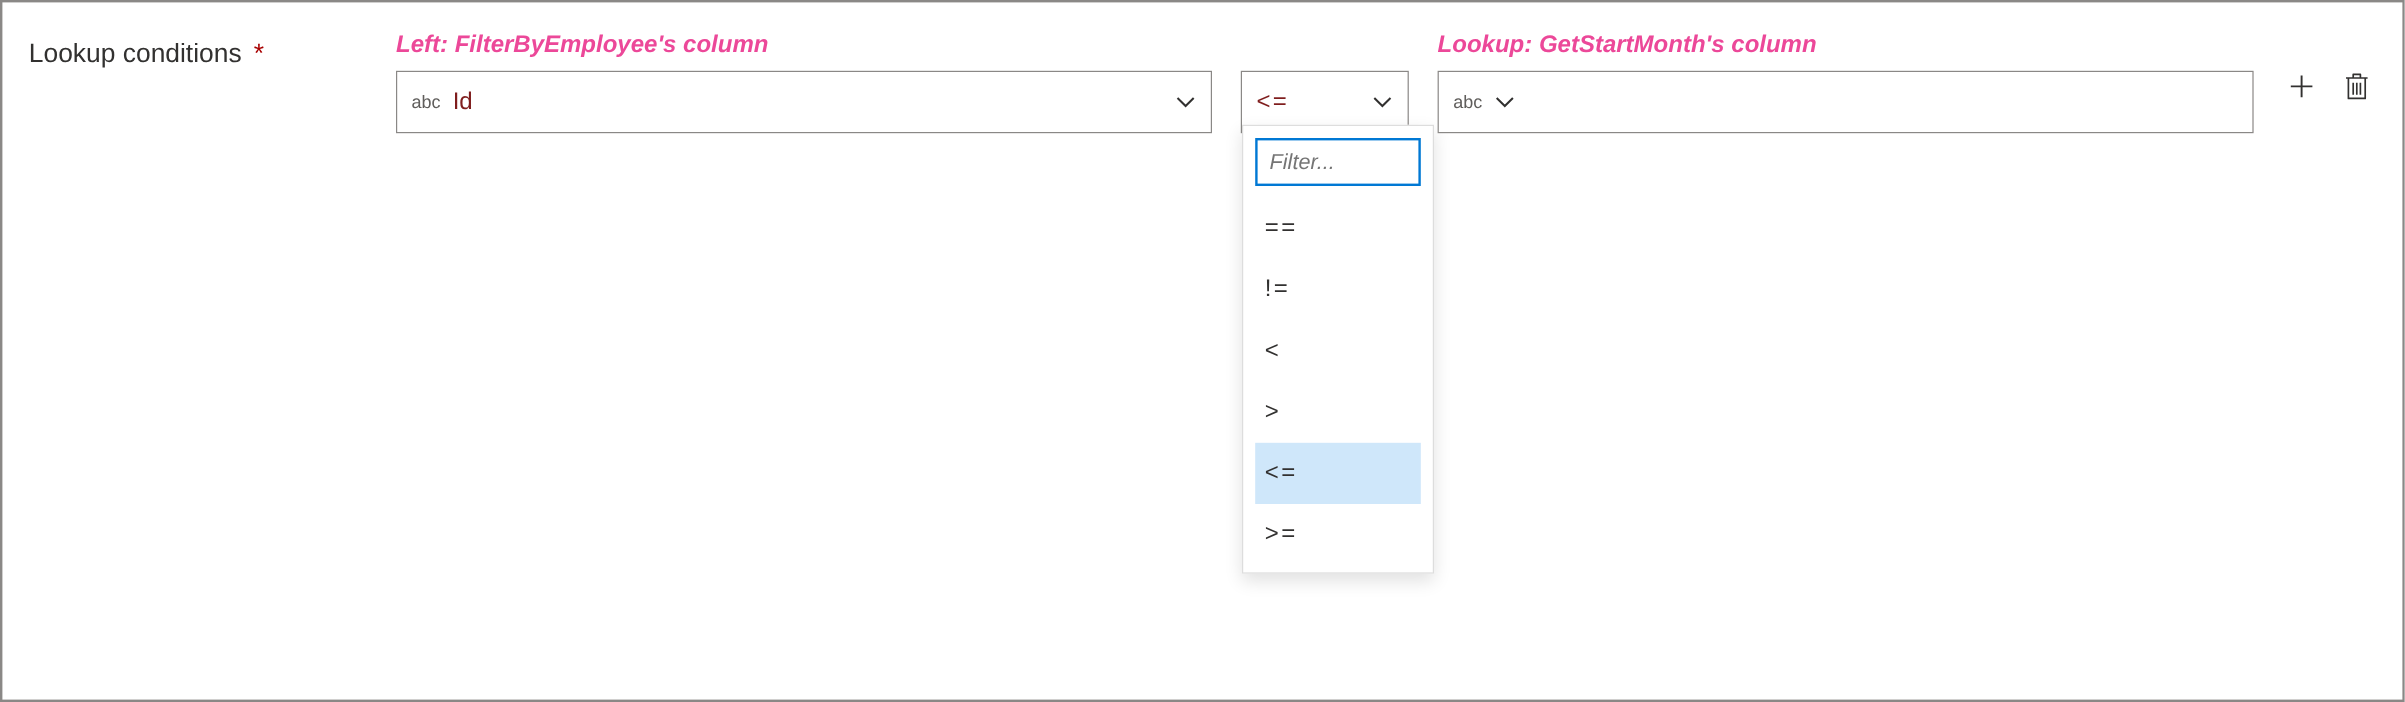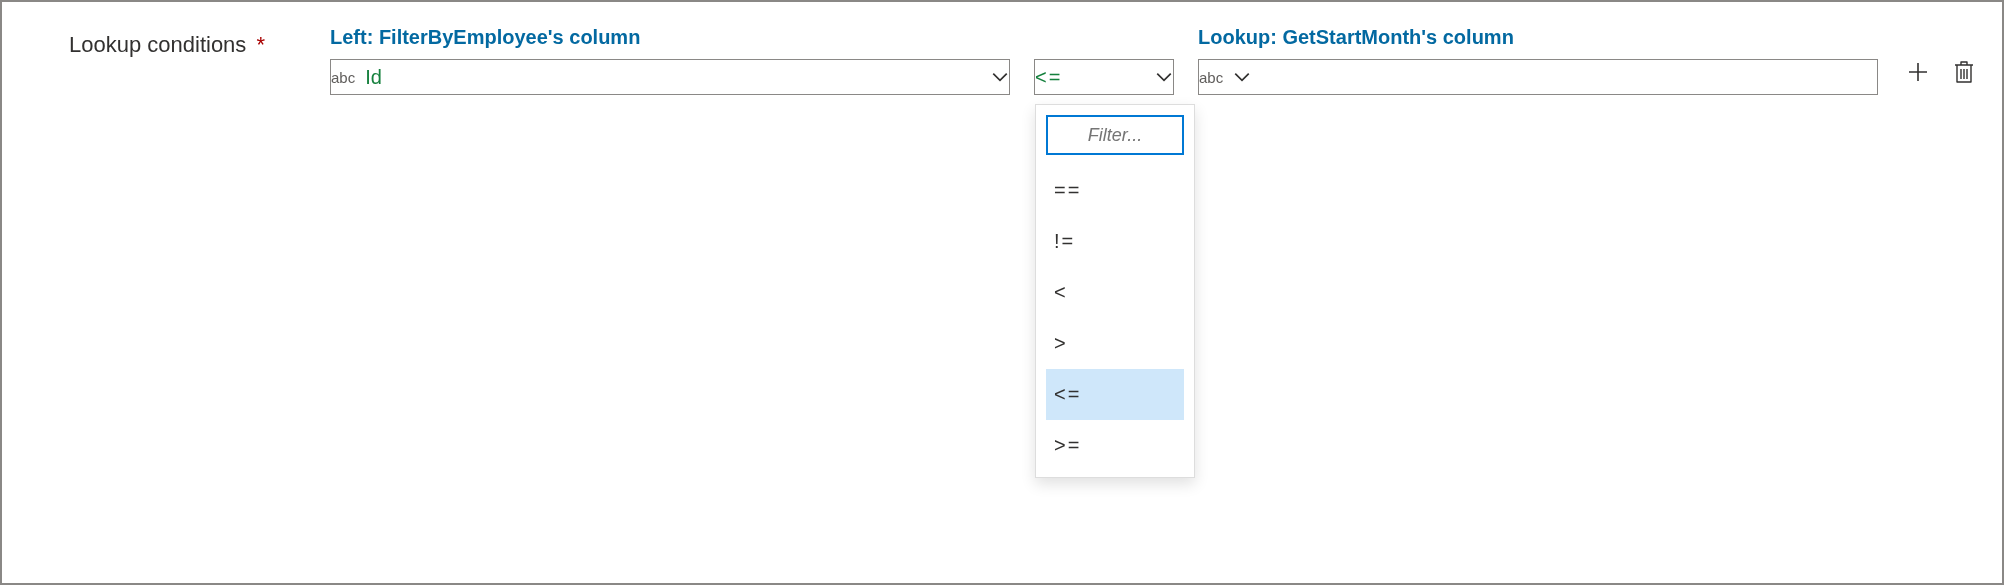"Lookup conditions *" .label-col { margin-left: 45px -> none }
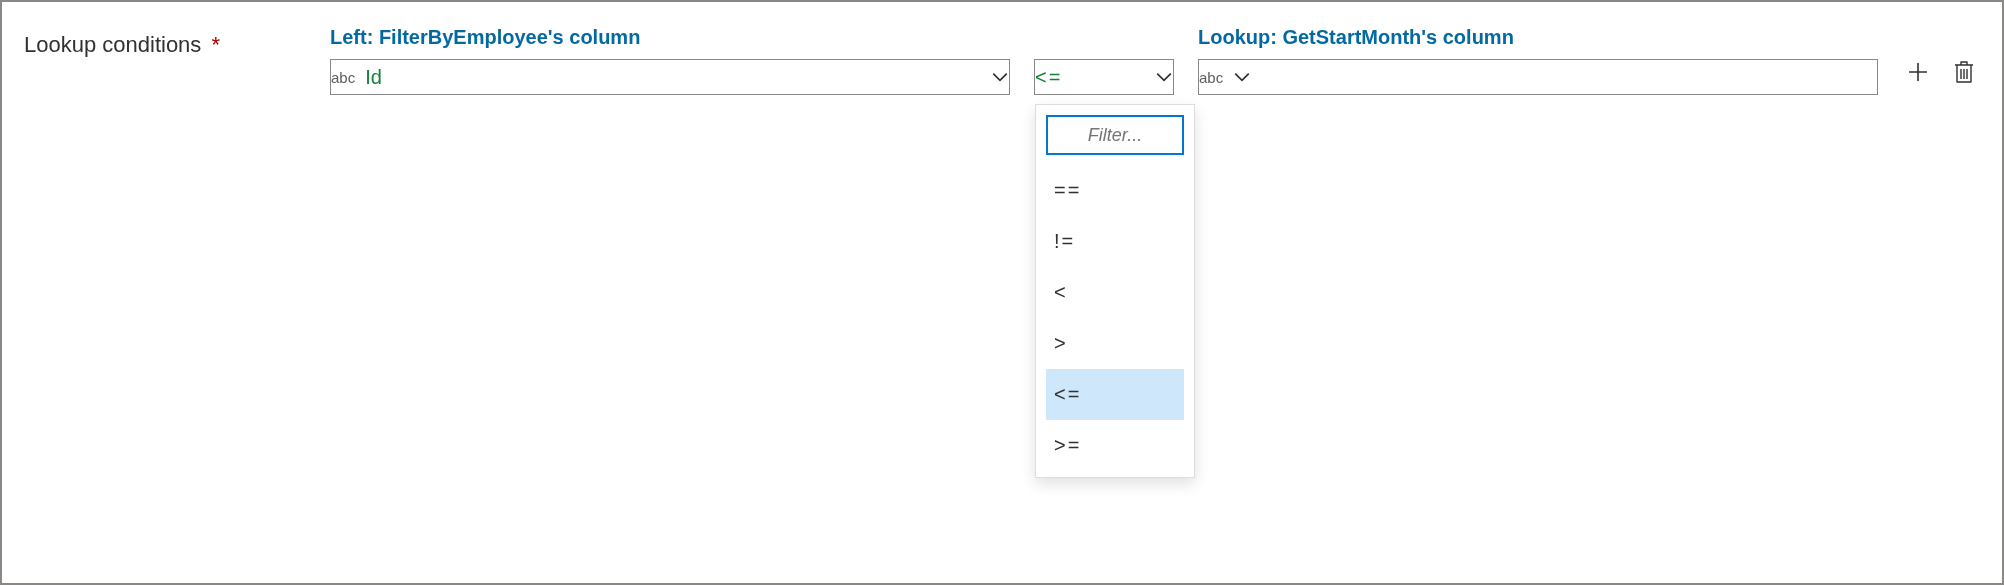"Left: FilterByEmployee's column" .field-header { color: #0369a1 -> #ec4899; font-style: none -> italic }
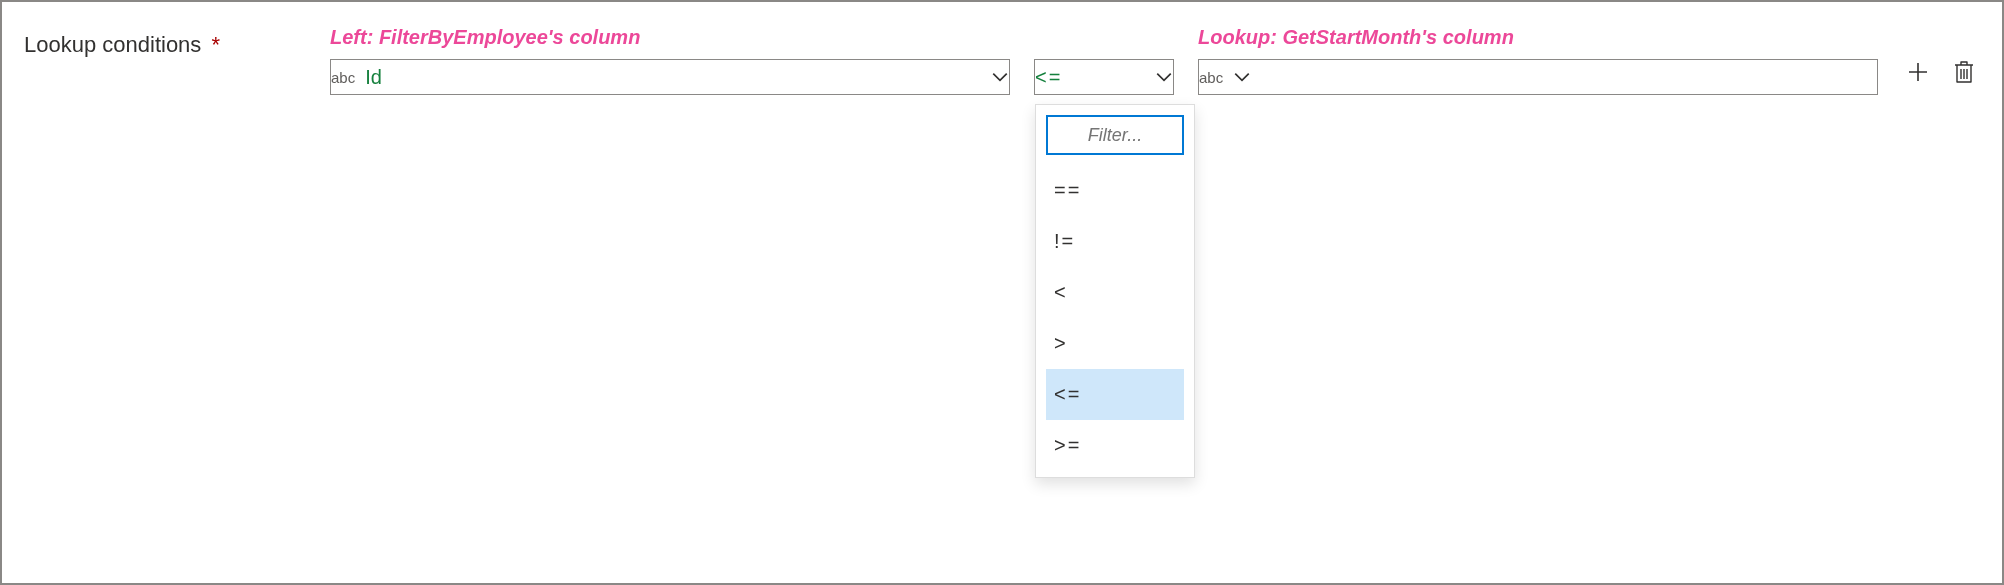"abc" .select { height: 36px -> 52px; padding: 0 0 -> 0 12px }
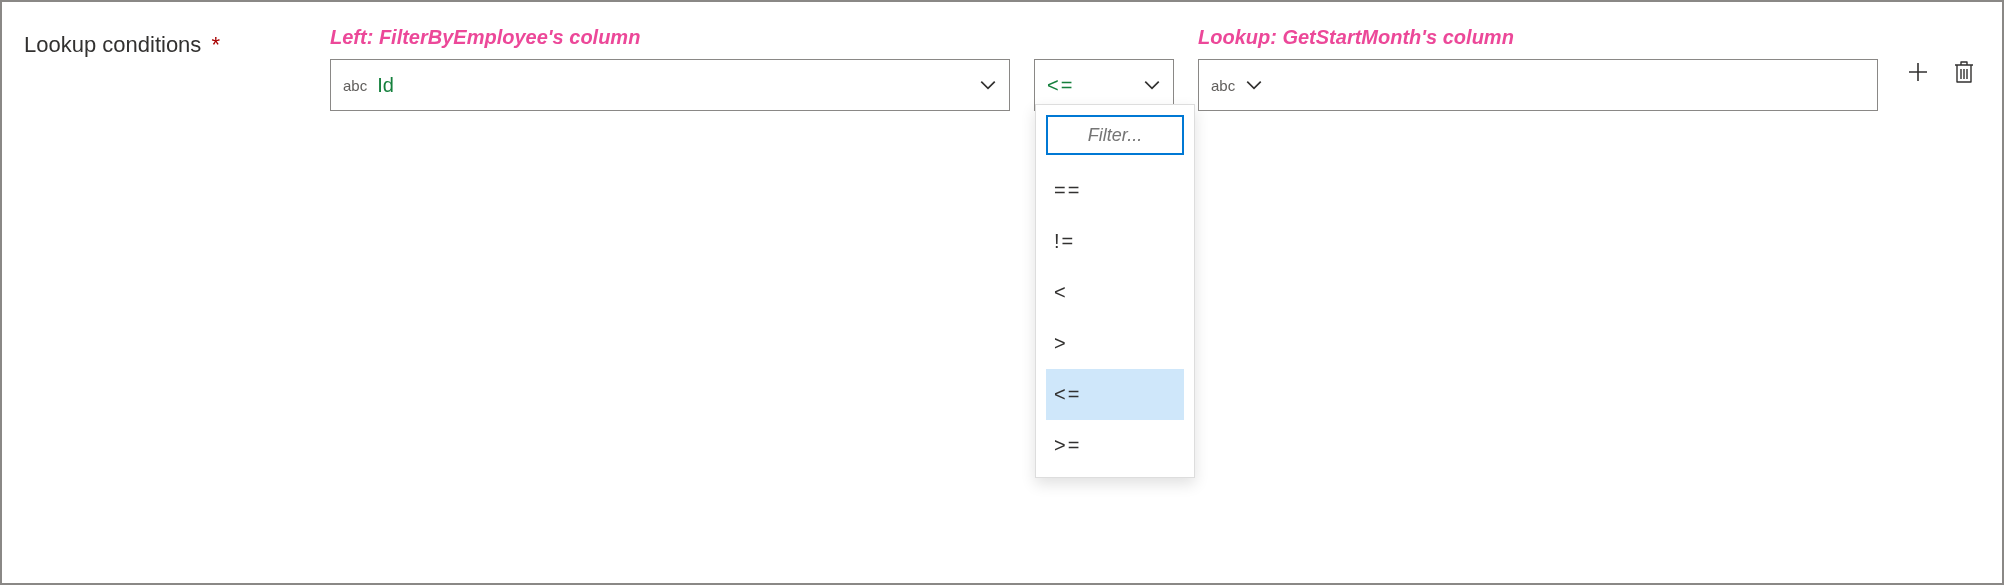"Id" .select-value { color: #15803d -> #7f1d1d }
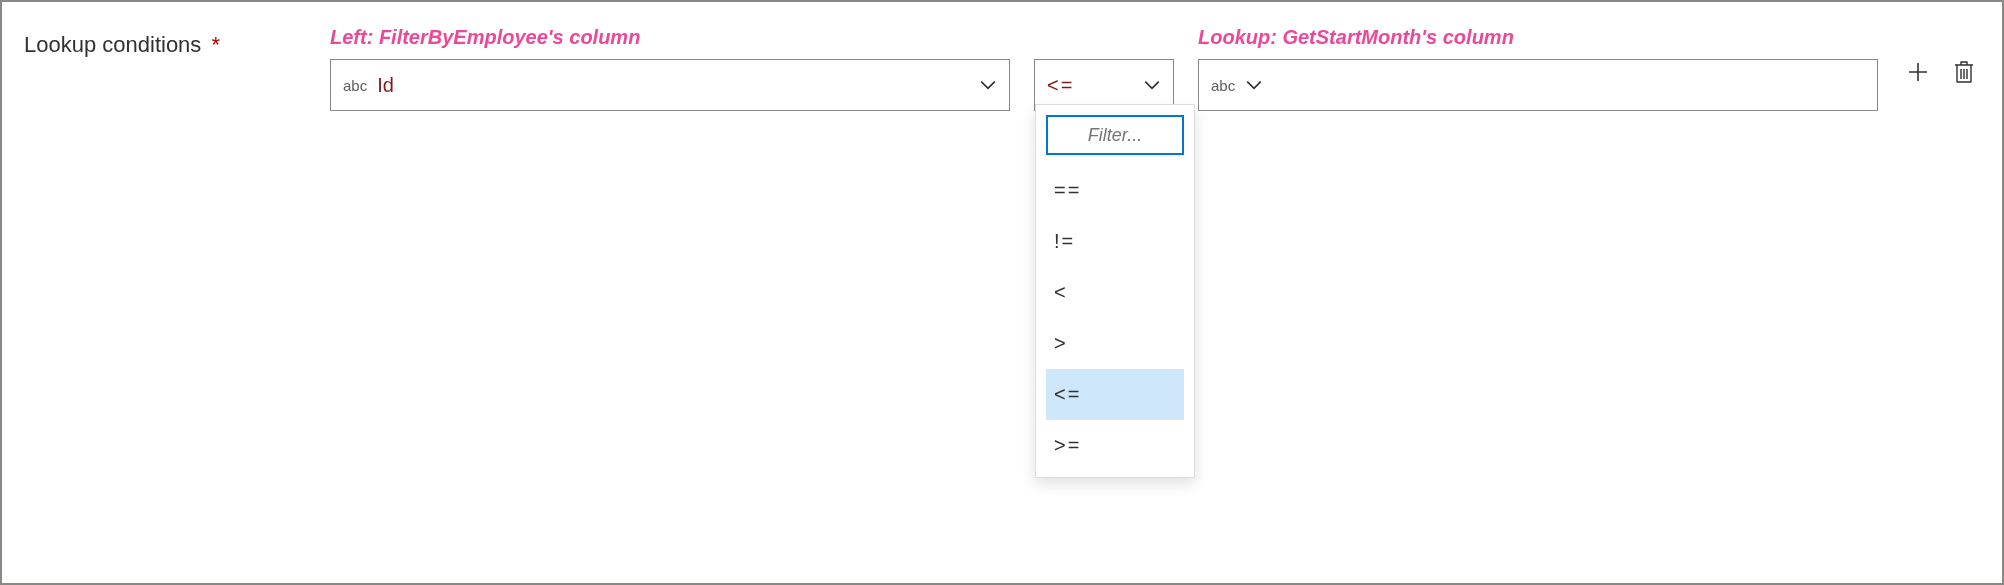"Filter..." .dd-filter { text-align: center -> none }
